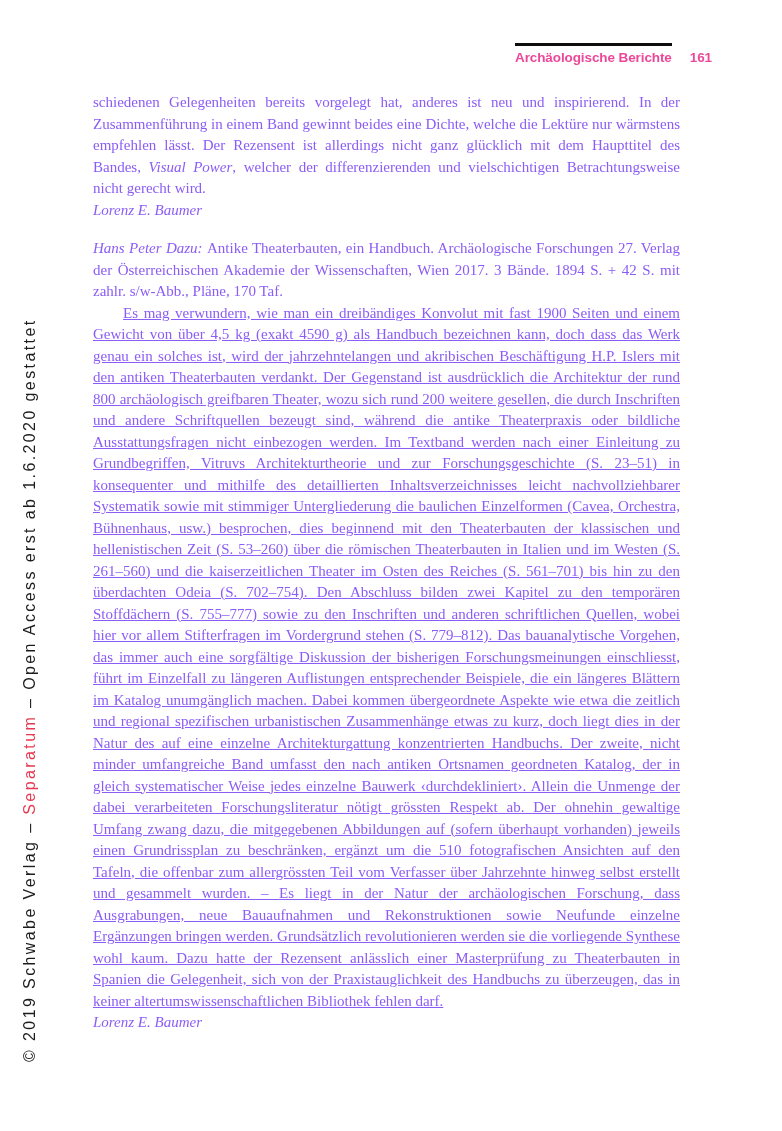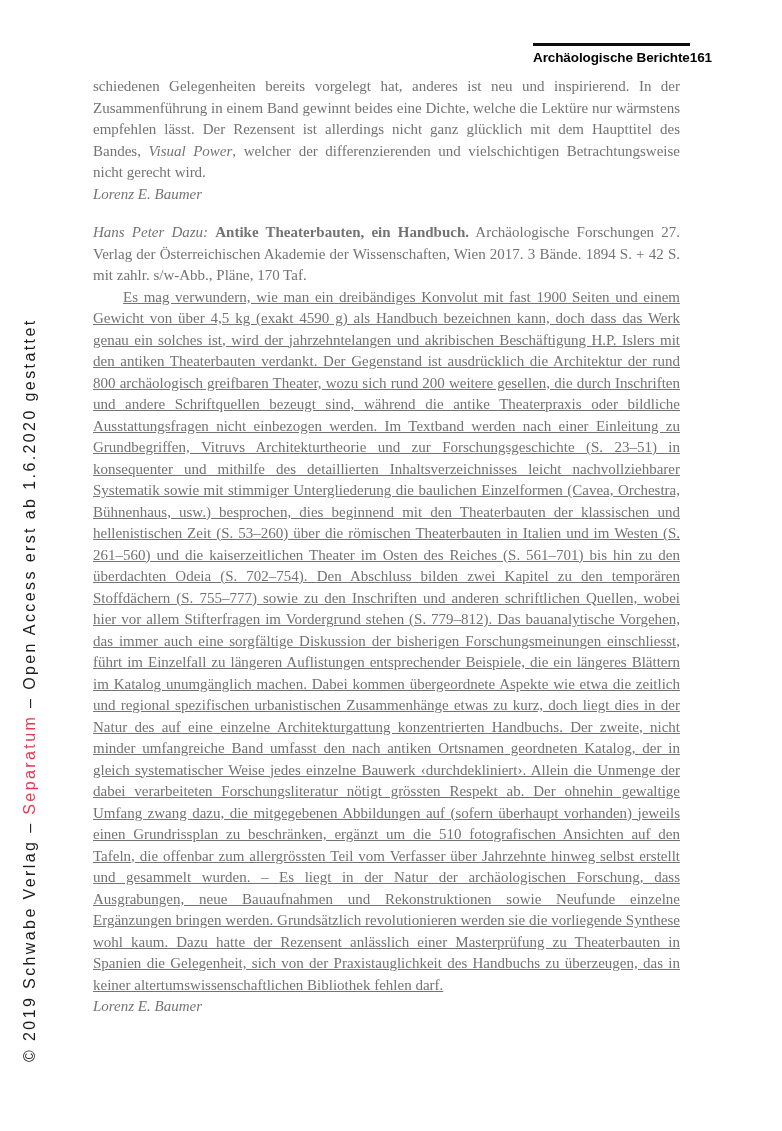"Archäologische Berichte" .running-head { color: #000000 -> #ec4899; gap: none -> 18px }
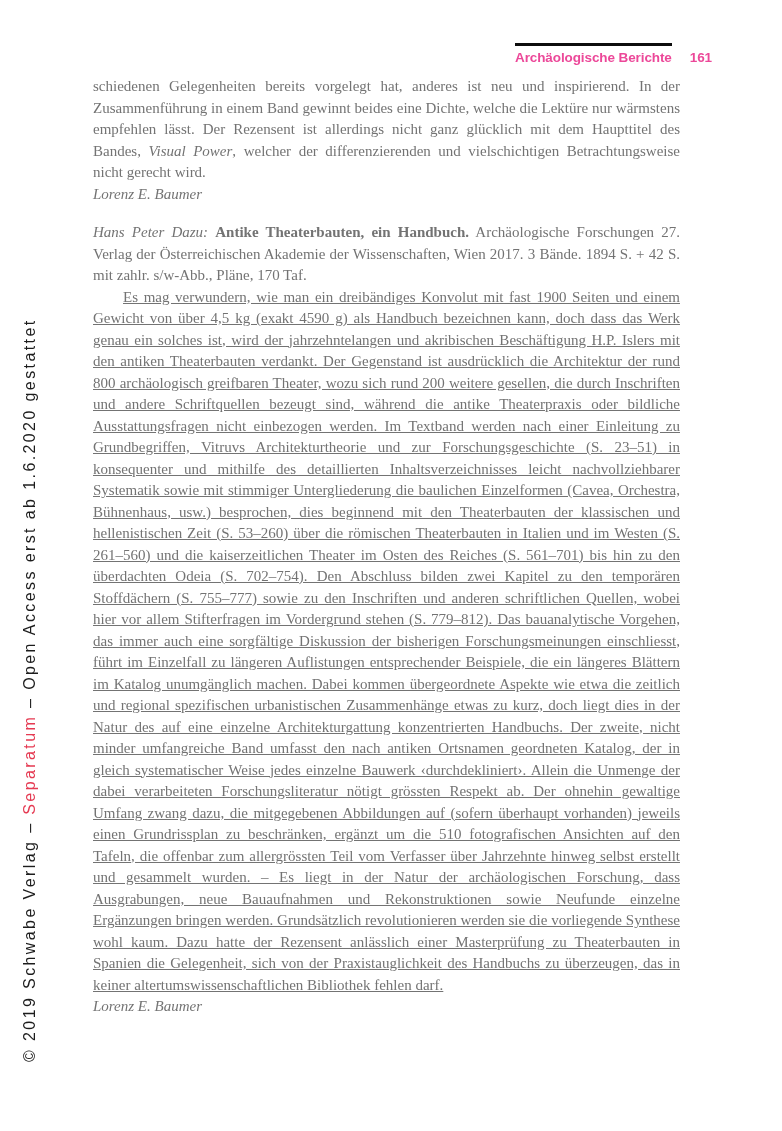"schiedenen Gelegenheiten bereits" .text-column { color: #737373 -> #8b5cf6; top: 76px -> 92px }
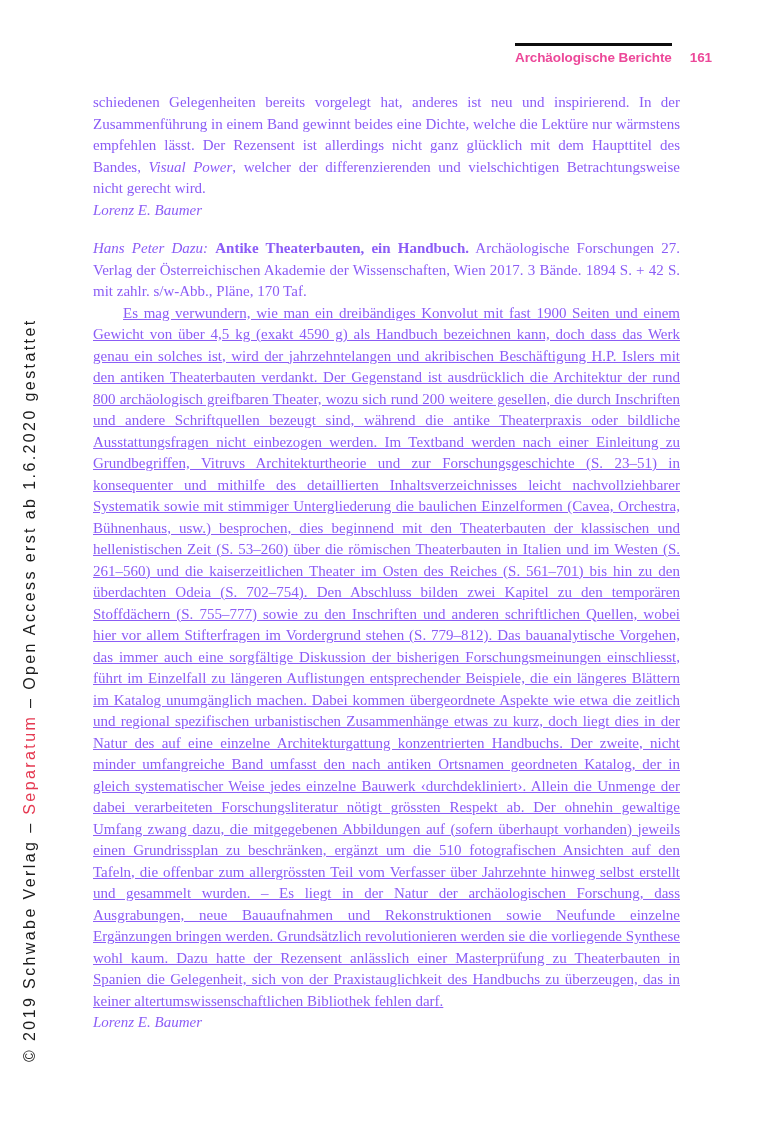"Antike Theaterbauten, ein Handbuch." .seg-bold { font-weight: 700 -> 400 }
